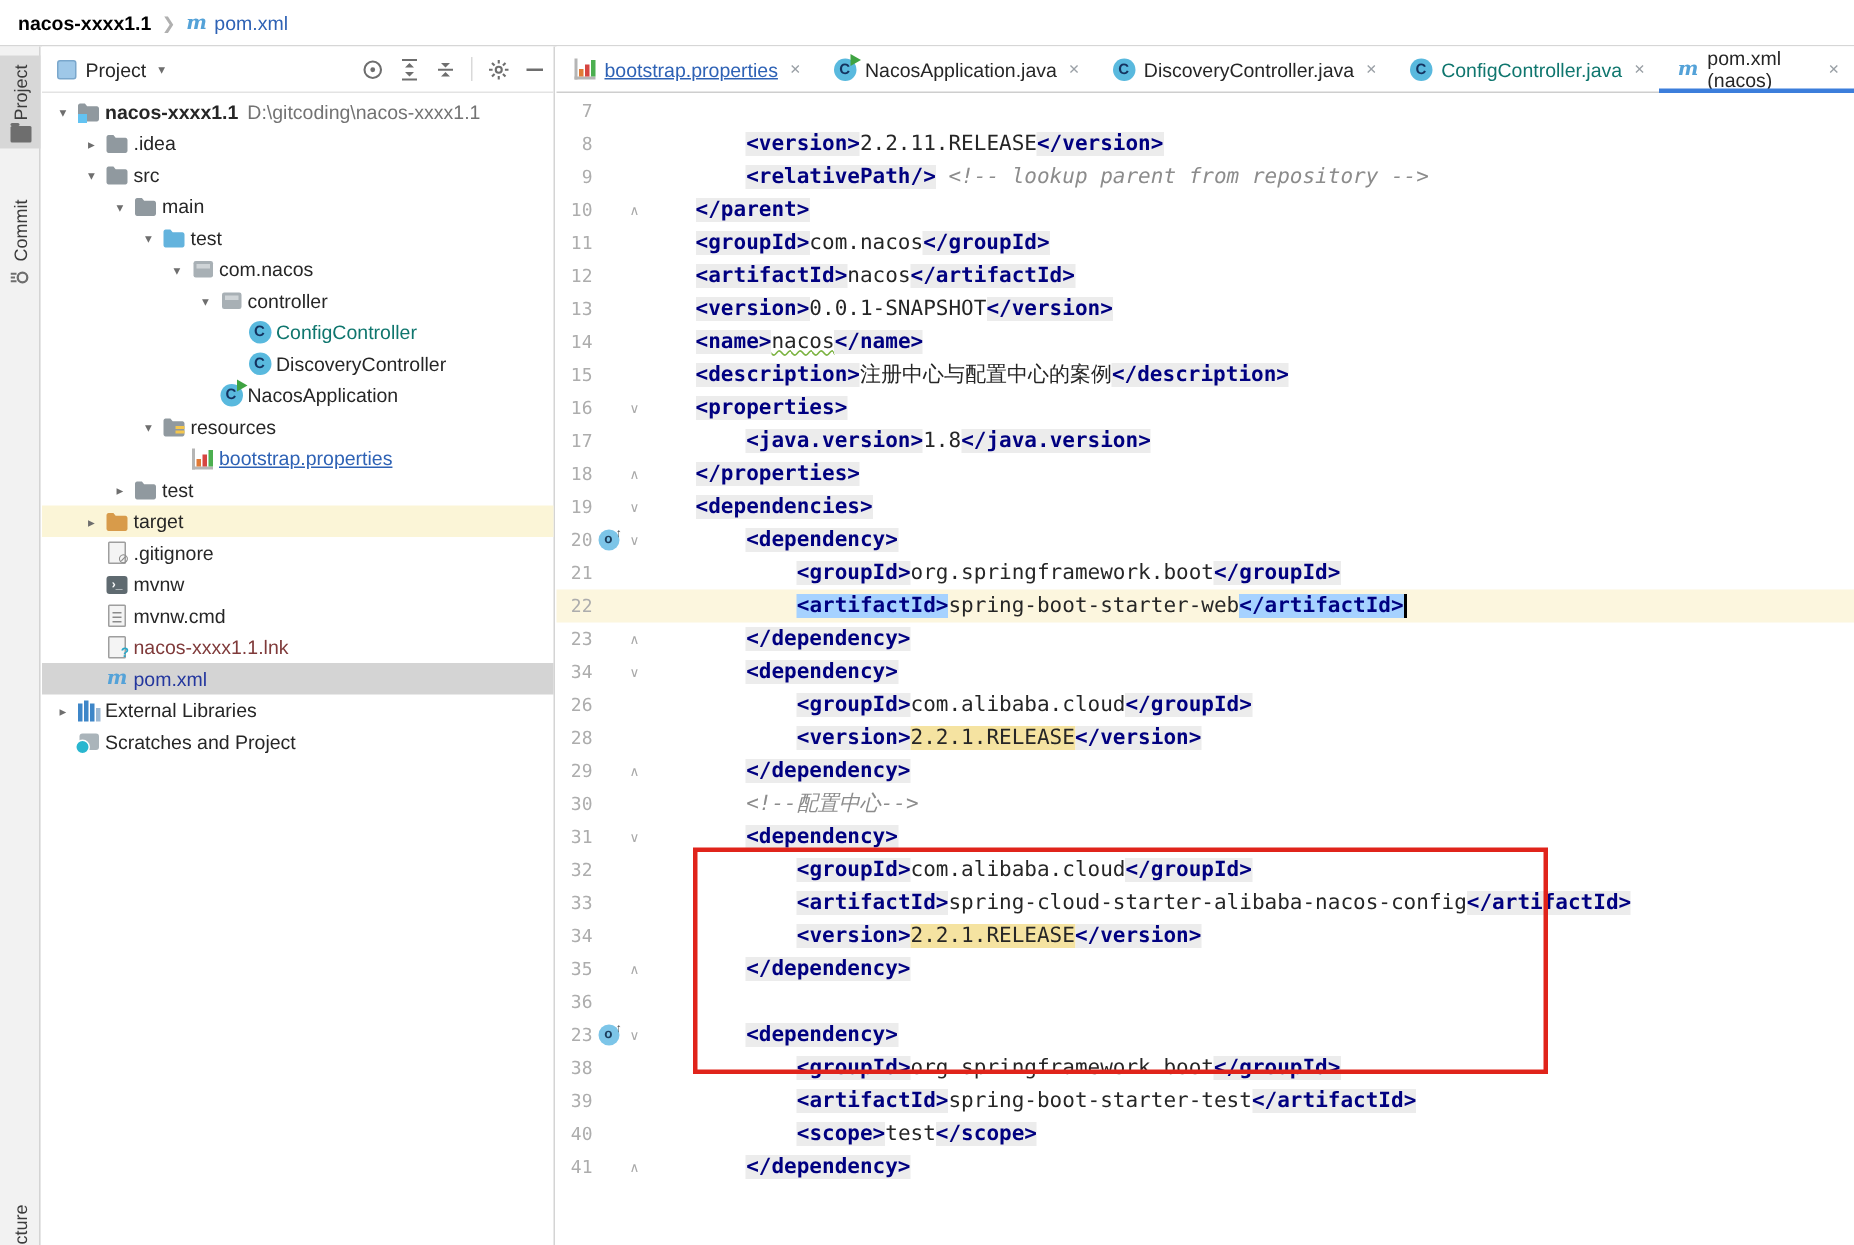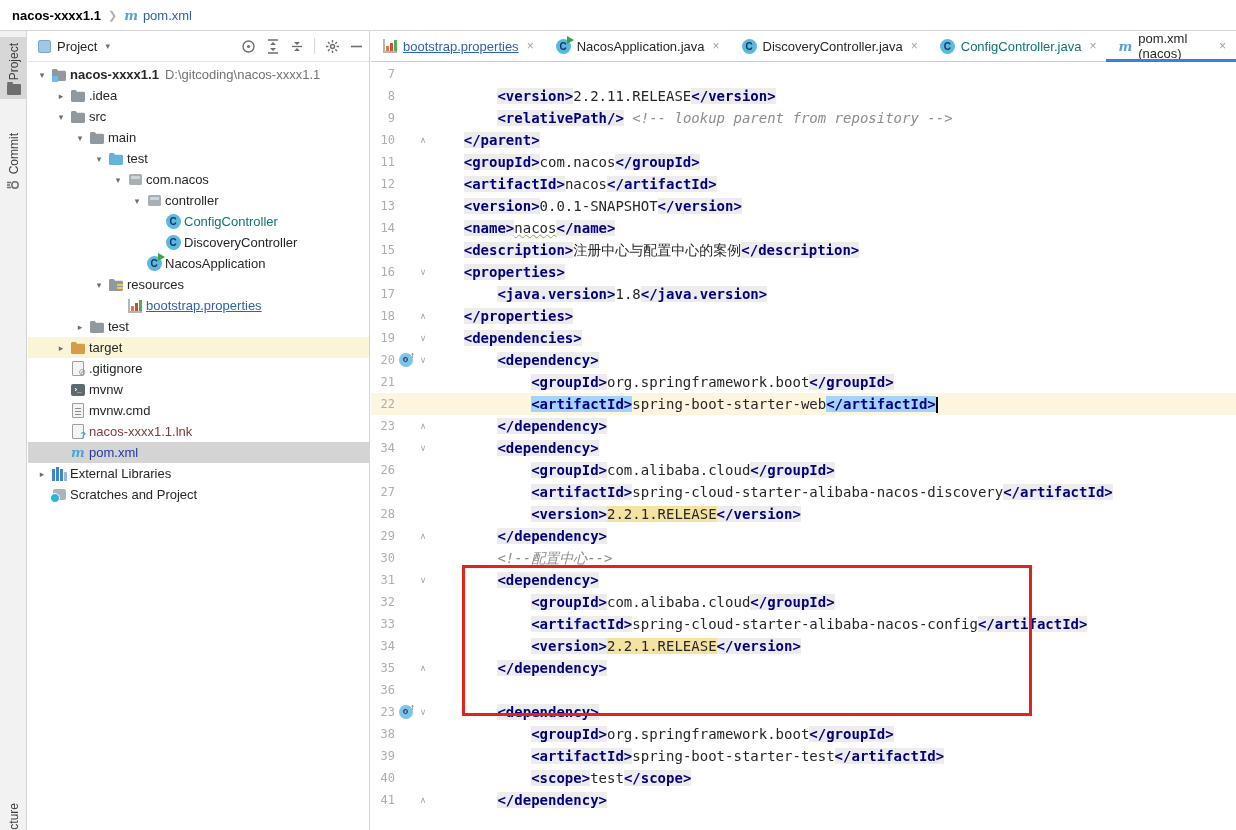"27" div.cl { html: <div> <span>27</span> <span></span> <span></span> <pre> <span>&lt;artifactId&gt;</span>spring-cloud-starter-alibaba-nacos-discovery<span>&lt;/artifactId&gt;</span></pre> </div> -> none }
